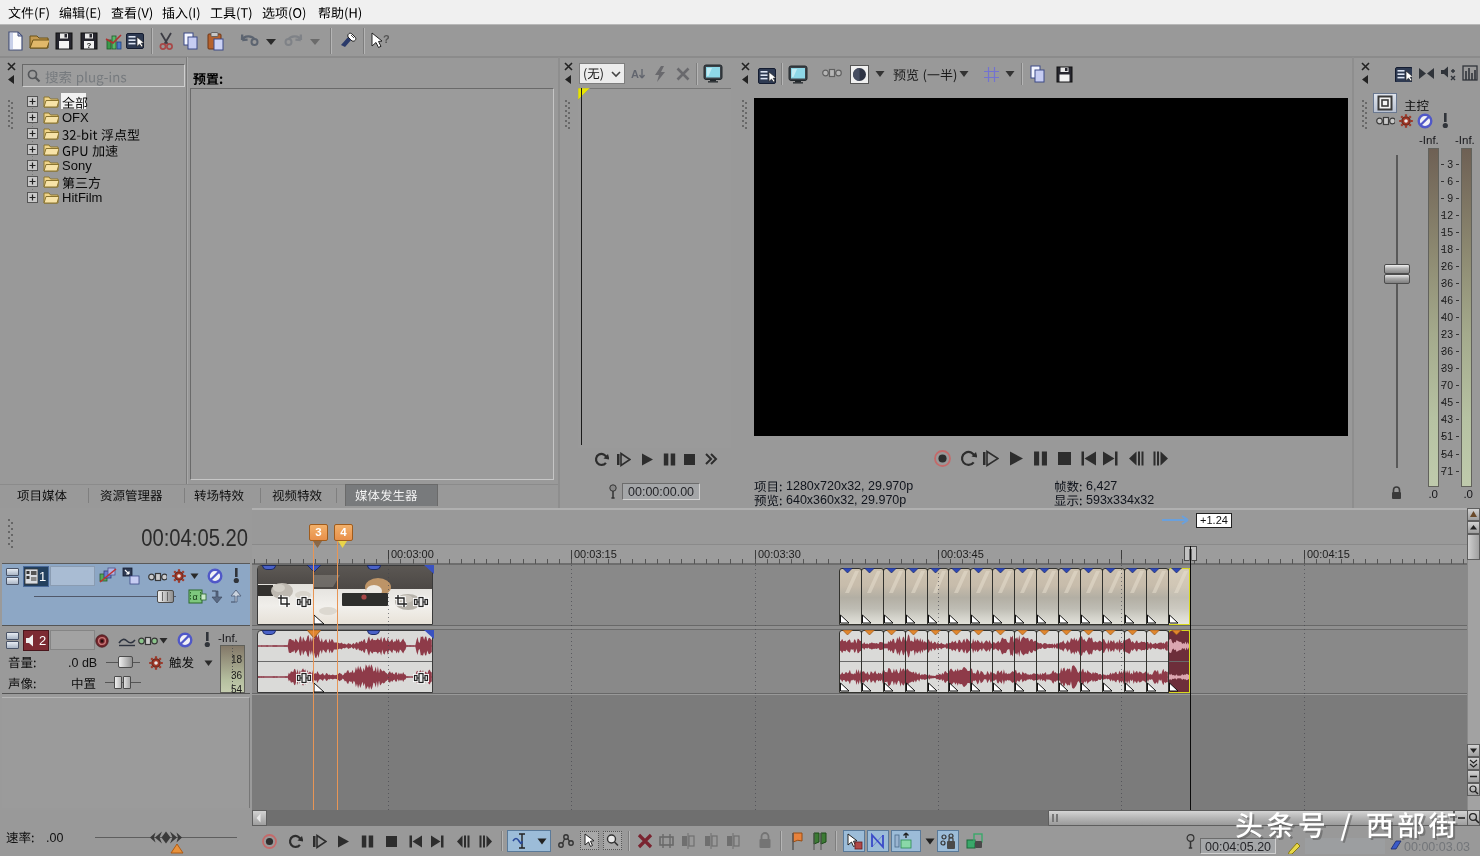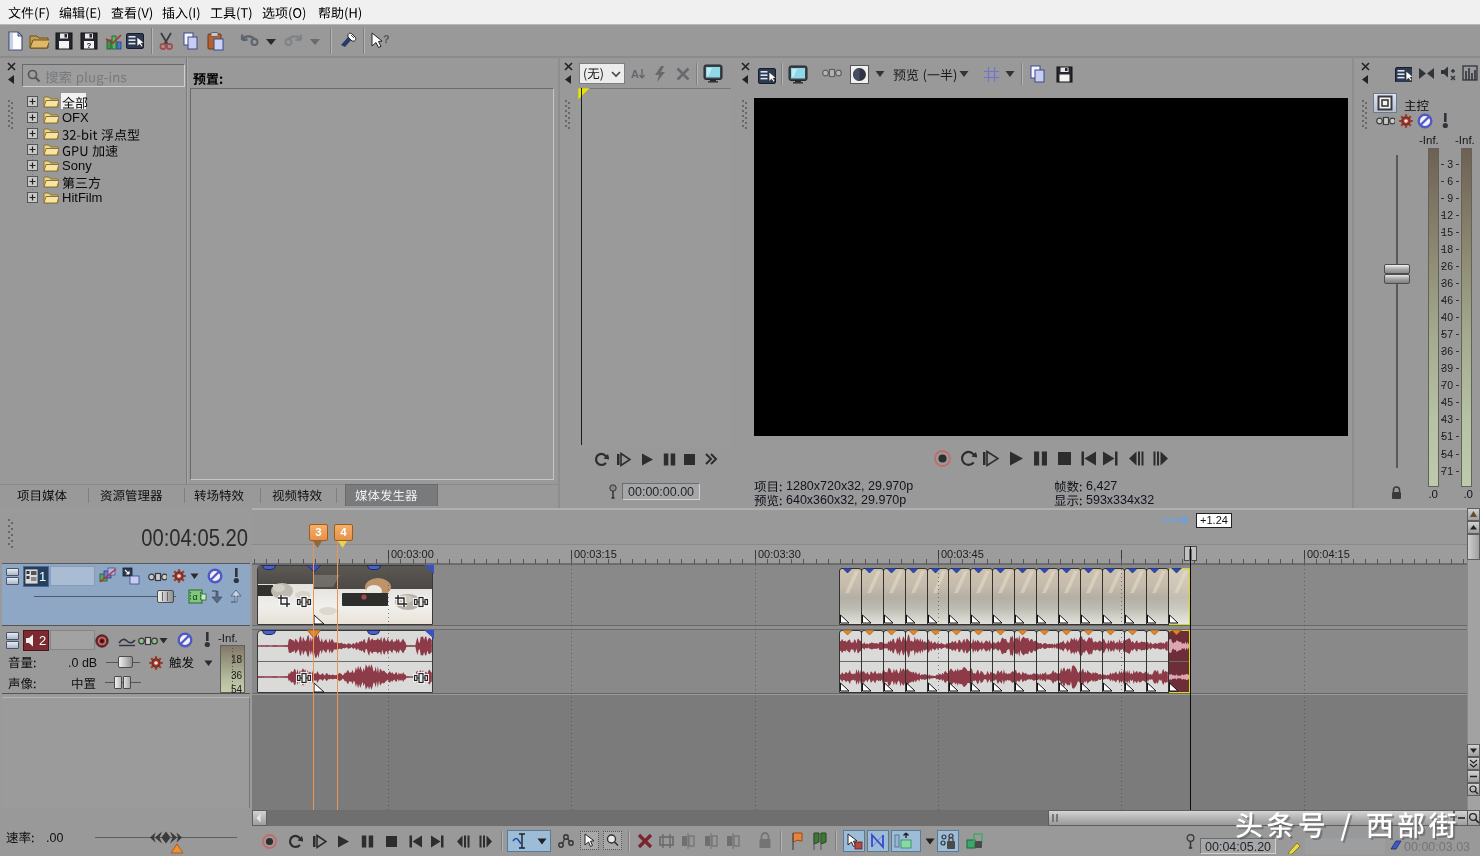"57" div { text: 57 -> 23 }
